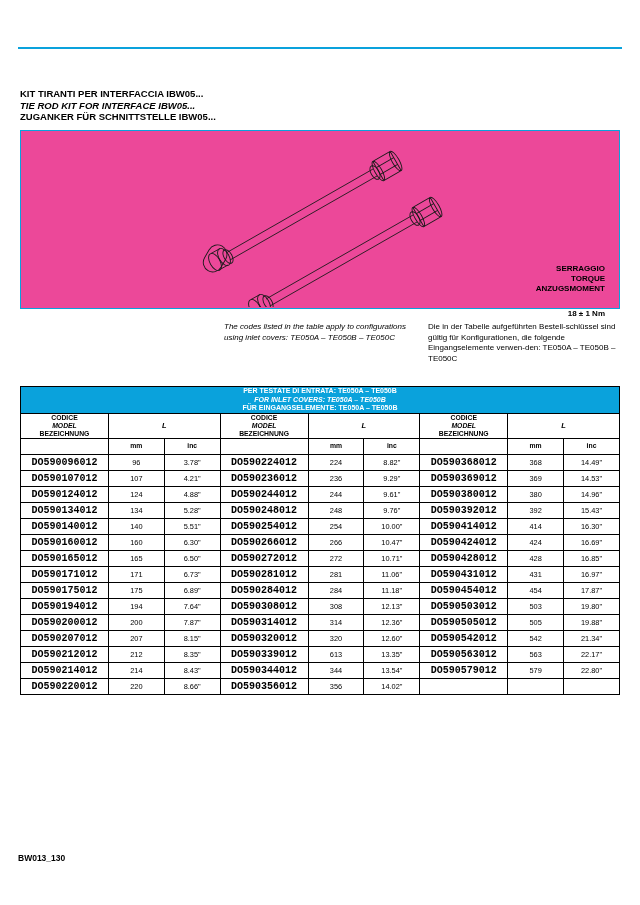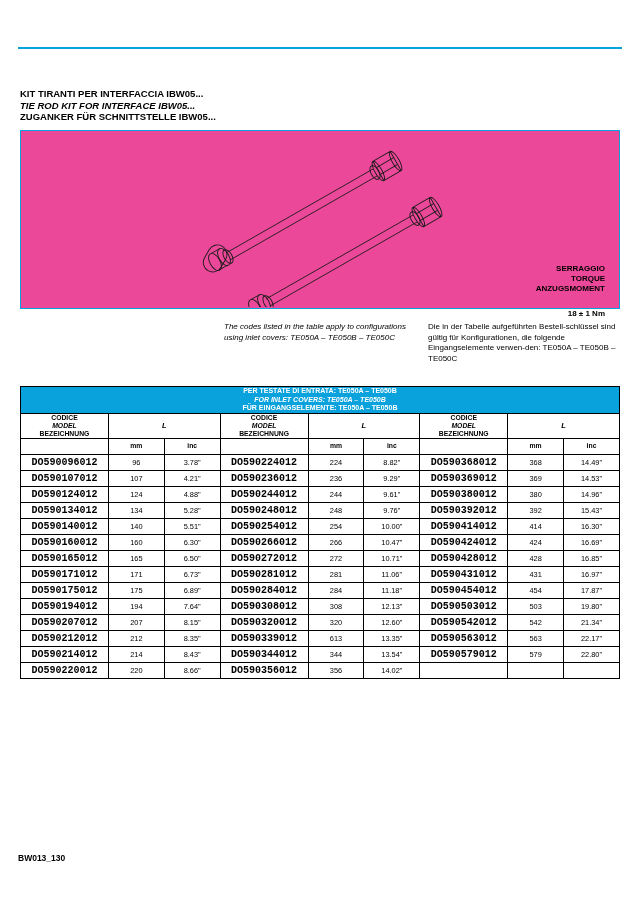"DO590200012" tr { html: none -> <tr> <td>DO590200012</td> <td>200</td> <td>7.87"</td> <td>DO590314012</td> <td>314</td> <td>12.36"</td> <td>DO590505012</td> <td>505</td> <td>19.88"</td> </tr> }
